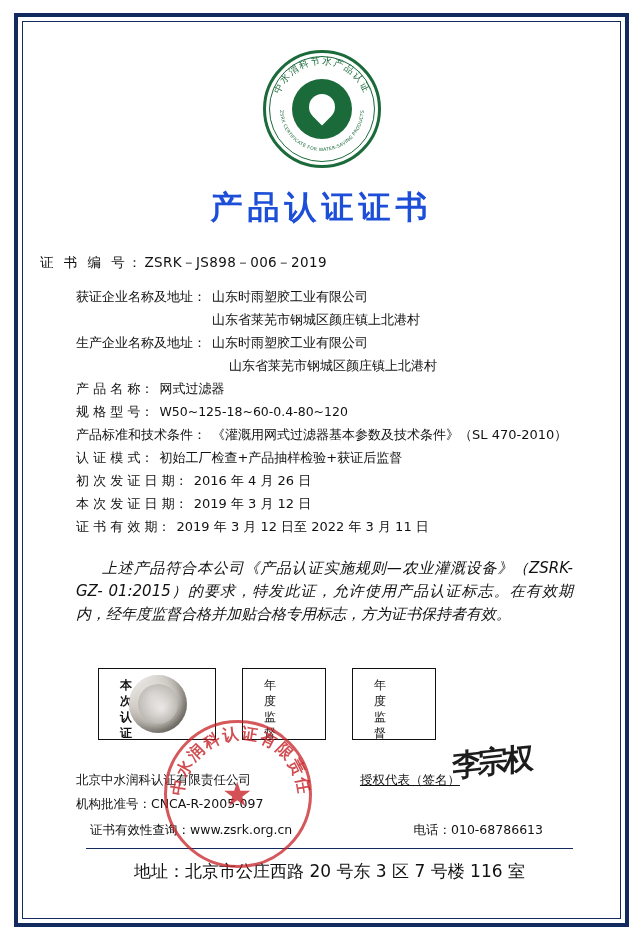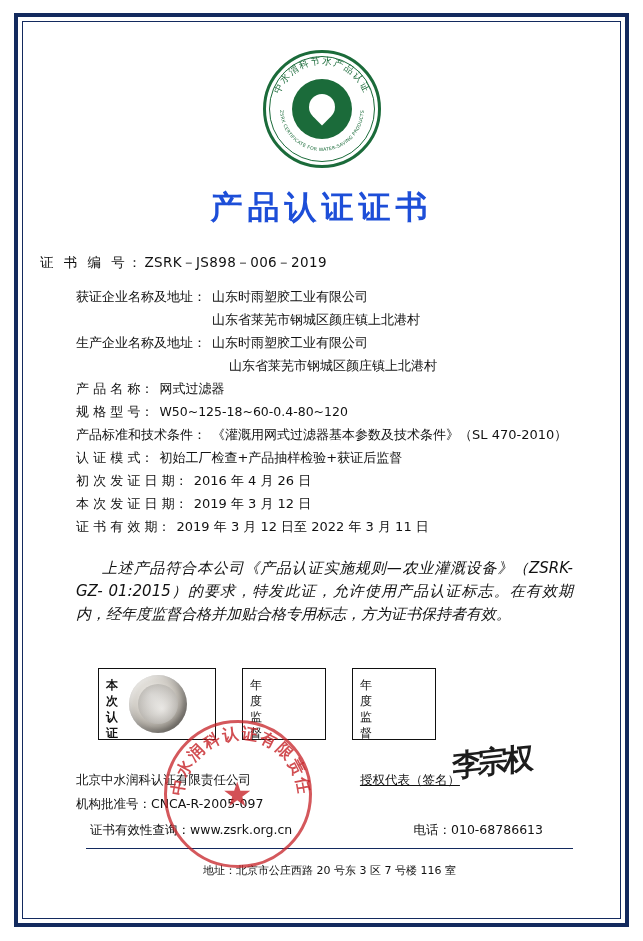"本次认证" .box .vlabel { left: 7px -> 21px }
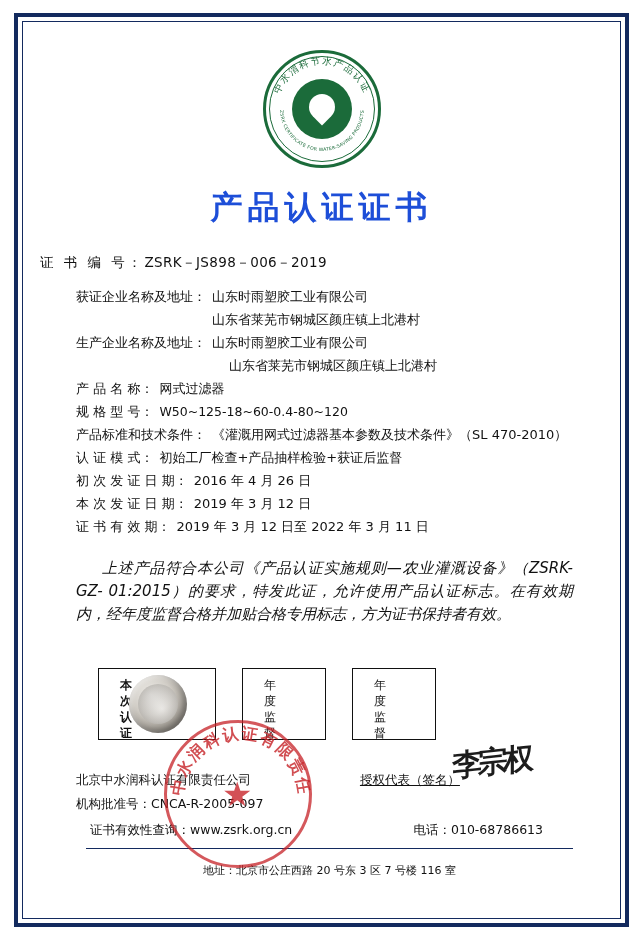"地址：北京市公庄西路 20 号东 3 区" .addr-row { font-size: 11px -> 17px }
